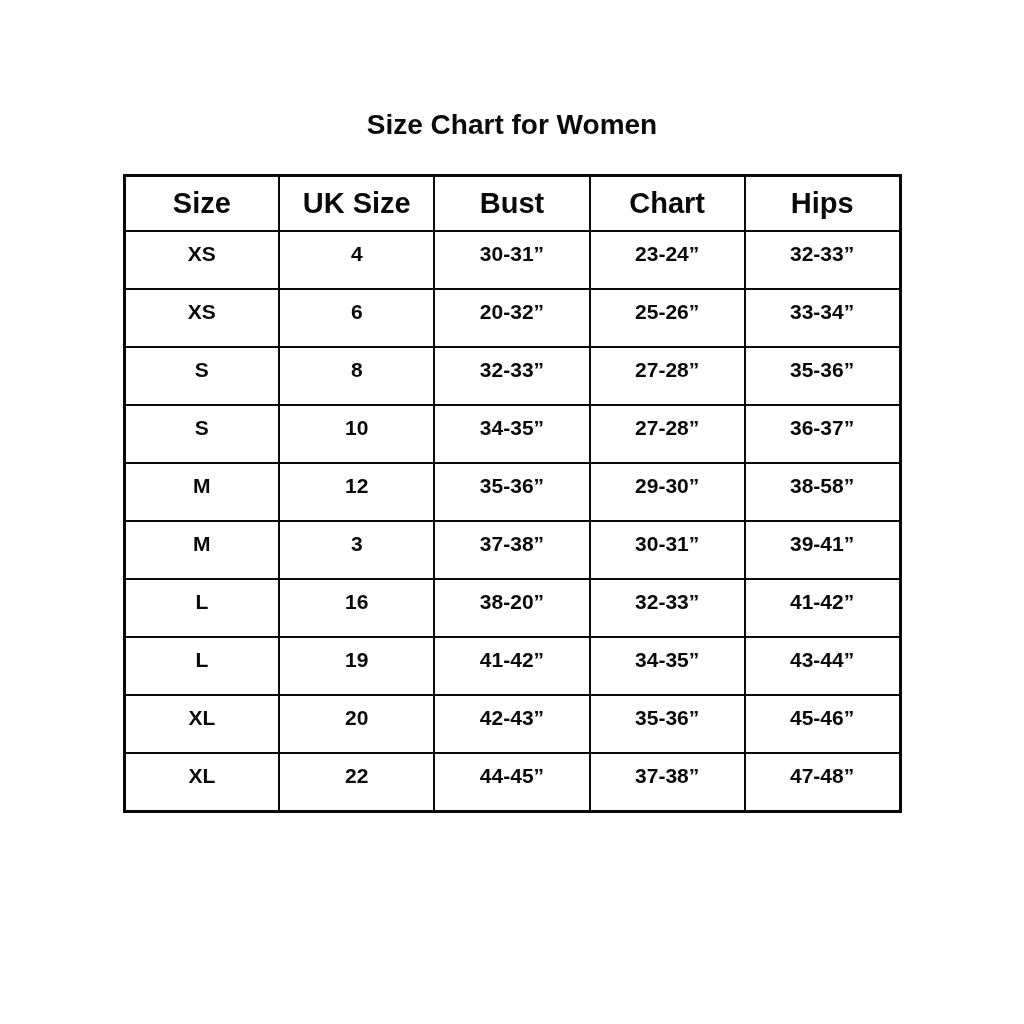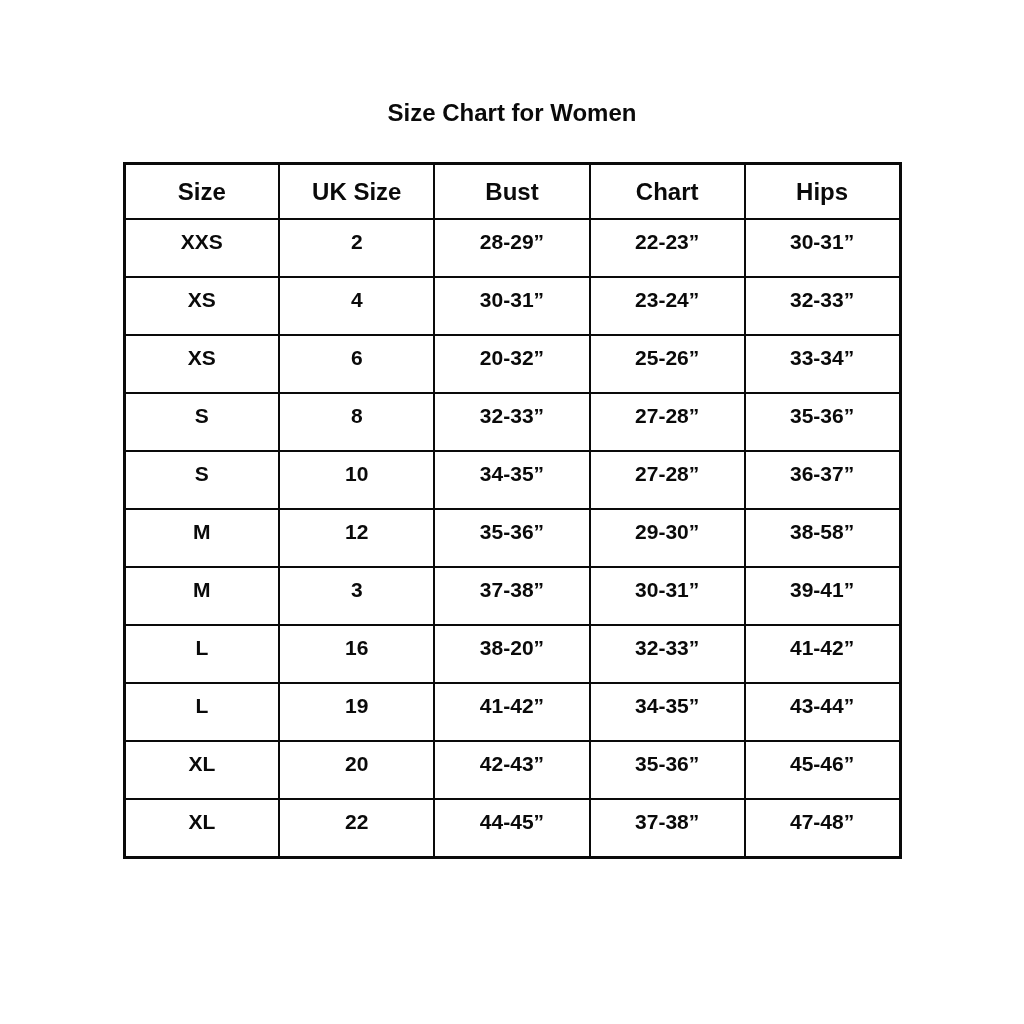"Size Chart for Women" .chart-title { font-size: 24px -> 28px; margin: 0 -> 12px }
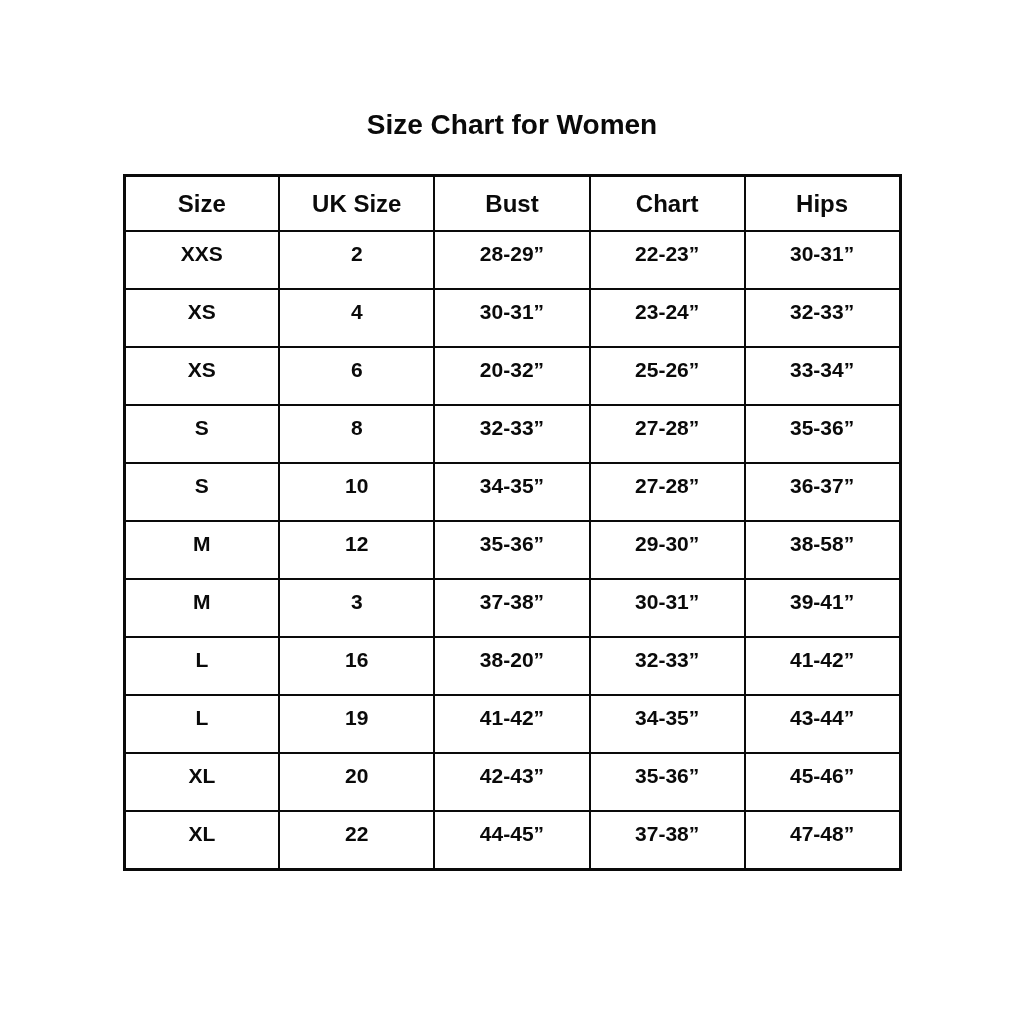"Size" table.size-chart th { font-size: 24px -> 29px }
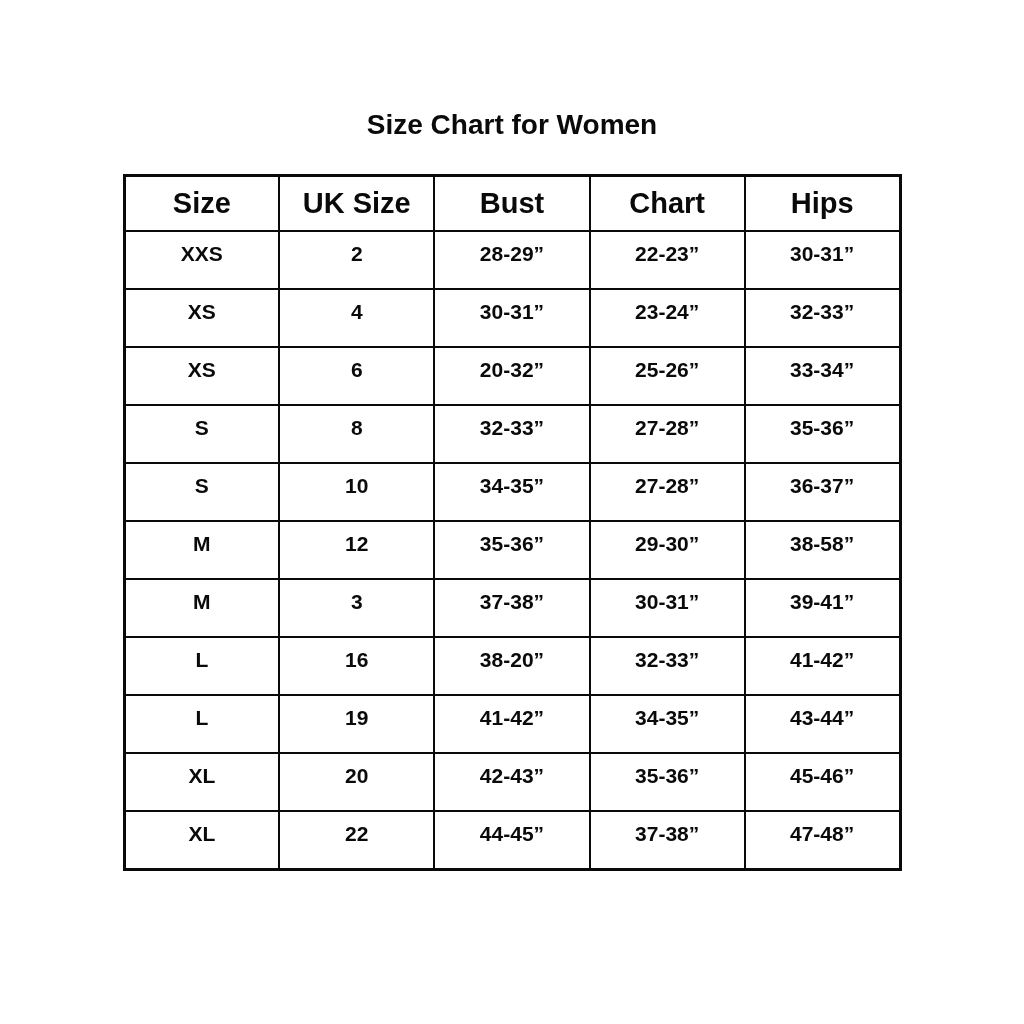"XXS" tr { html: <tr> <td>XXS</td> <td>2</td> <td>28-29”</td> <td>22-23”</td> <td>30-31”</td> </tr> -> none }
